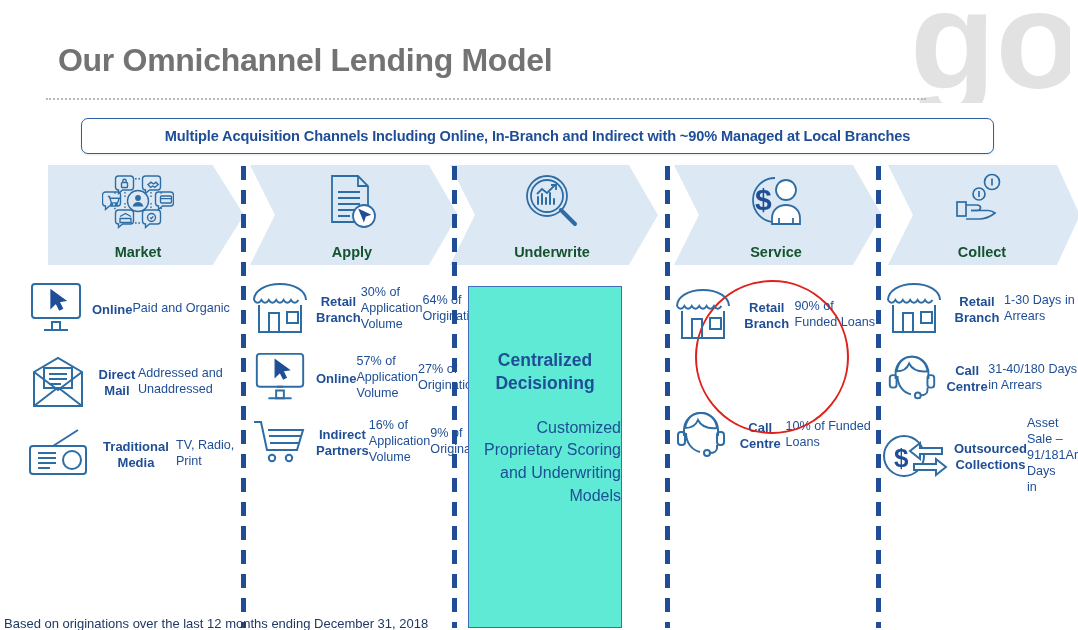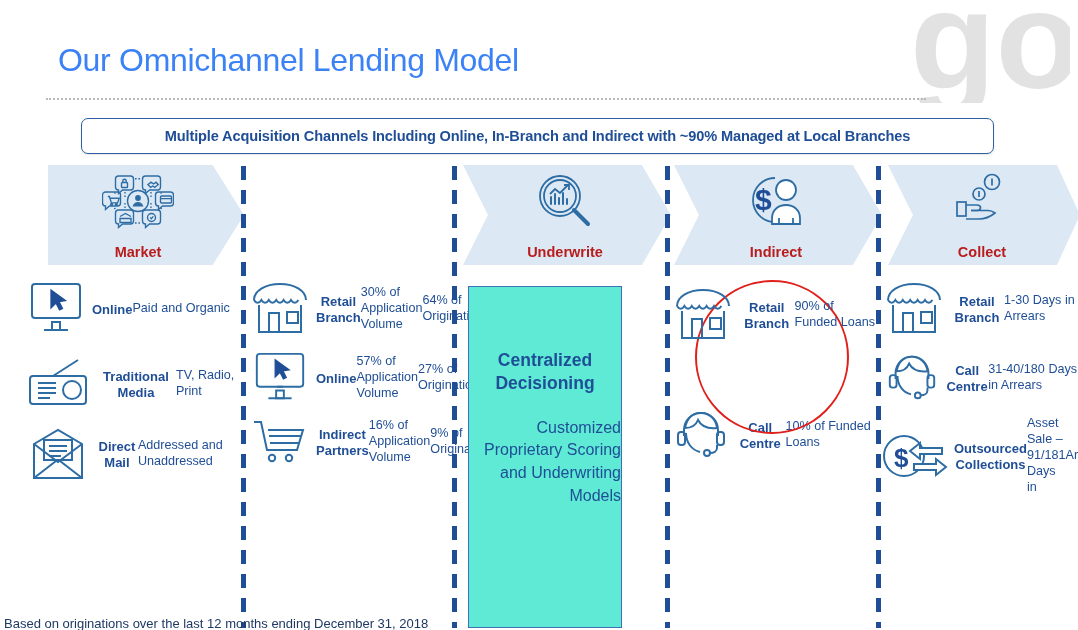"Our Omnichannel Lending Model" .title { color: #3b82f6 -> #737373; font-weight: normal -> bold }
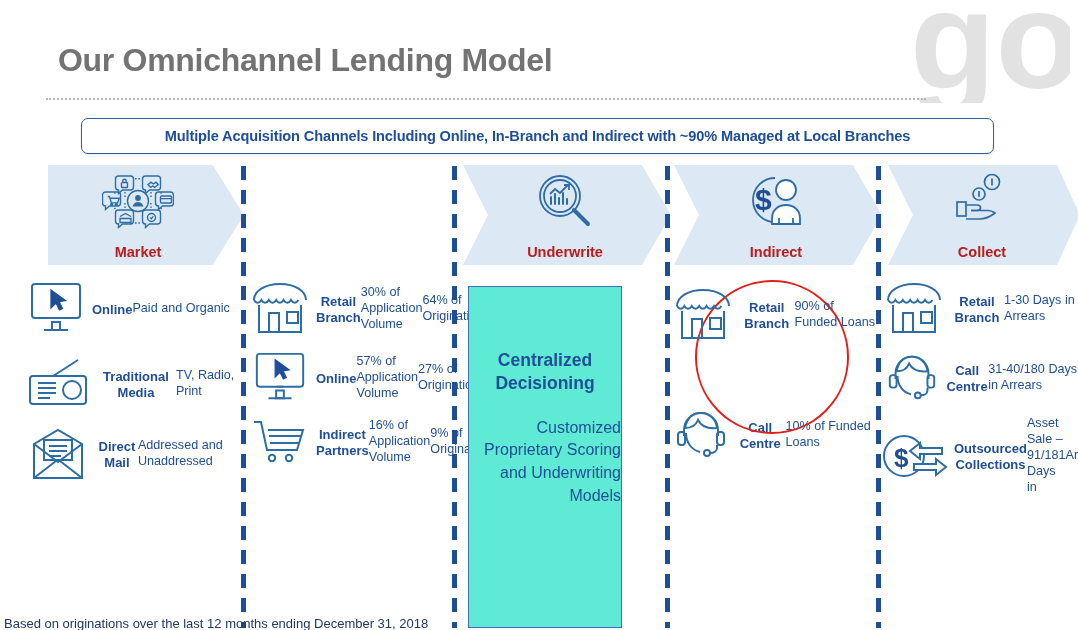"Market" .chev-label { color: #b91c1c -> #14532d }
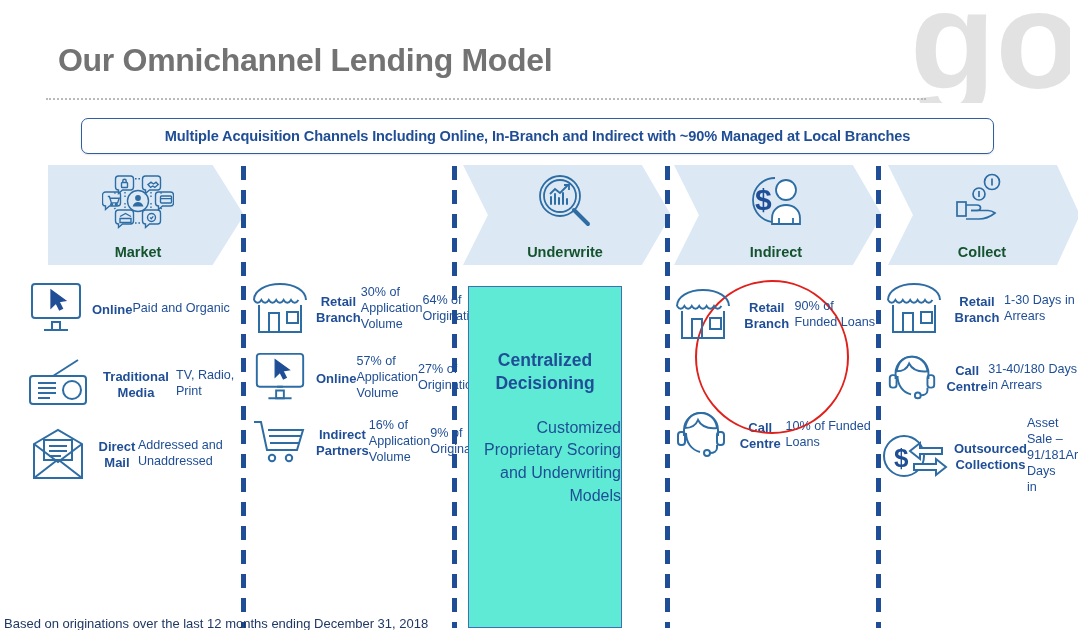"Apply" div.chev { html: none -> <div> <div> <div> <svg> <path></path> <path></path> <path></path> <circle></circle> <path></path> </svg> </div> <div>Apply</div> </div> </div> }
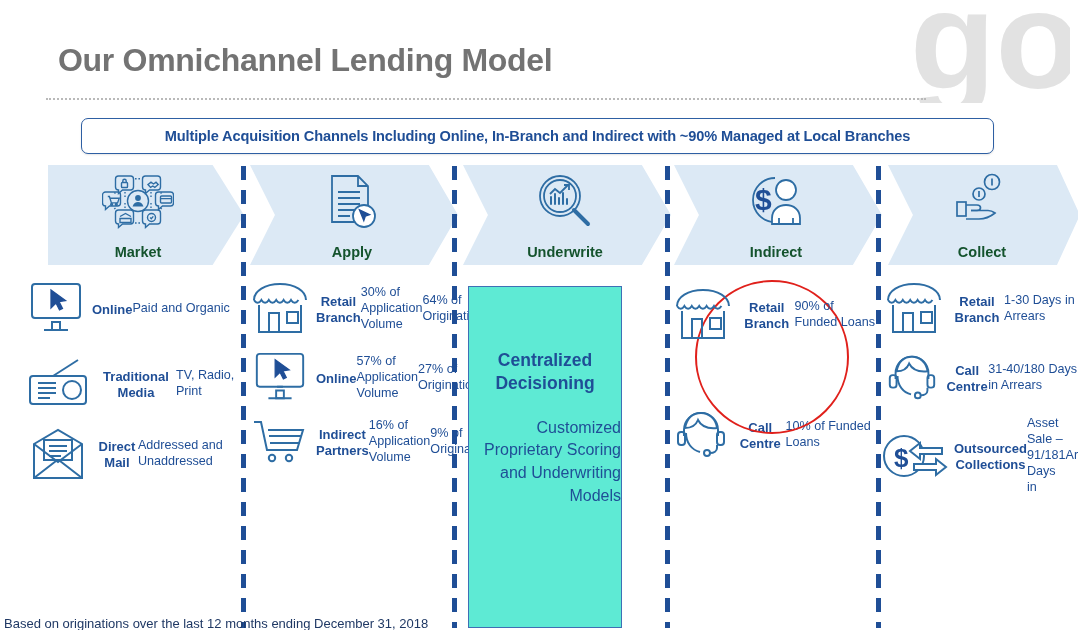"Underwrite" .chev.c3 { left: 463px -> 450px }
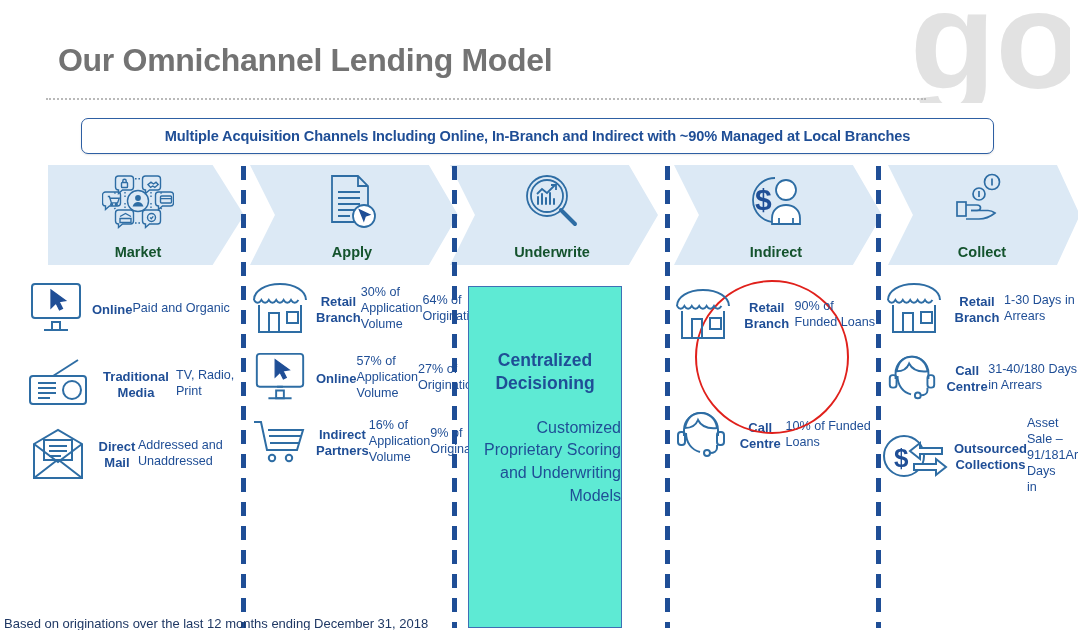"Indirect" div.chev-label { text: Indirect -> Service }
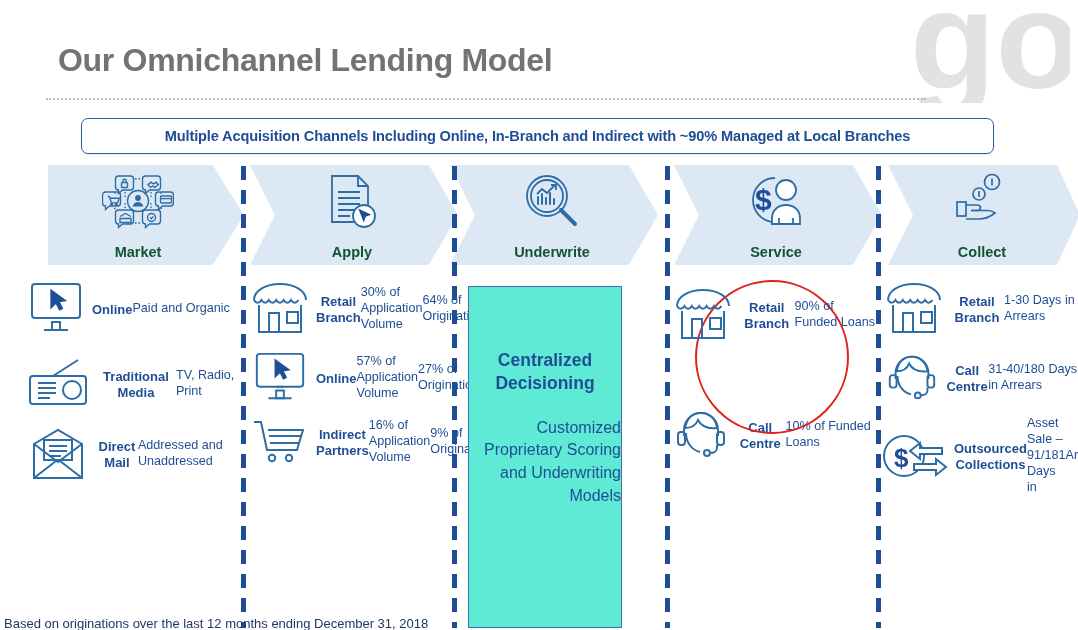"Traditional Media" div.item { order: before "Direct Mail" -> after "Direct Mail" }
